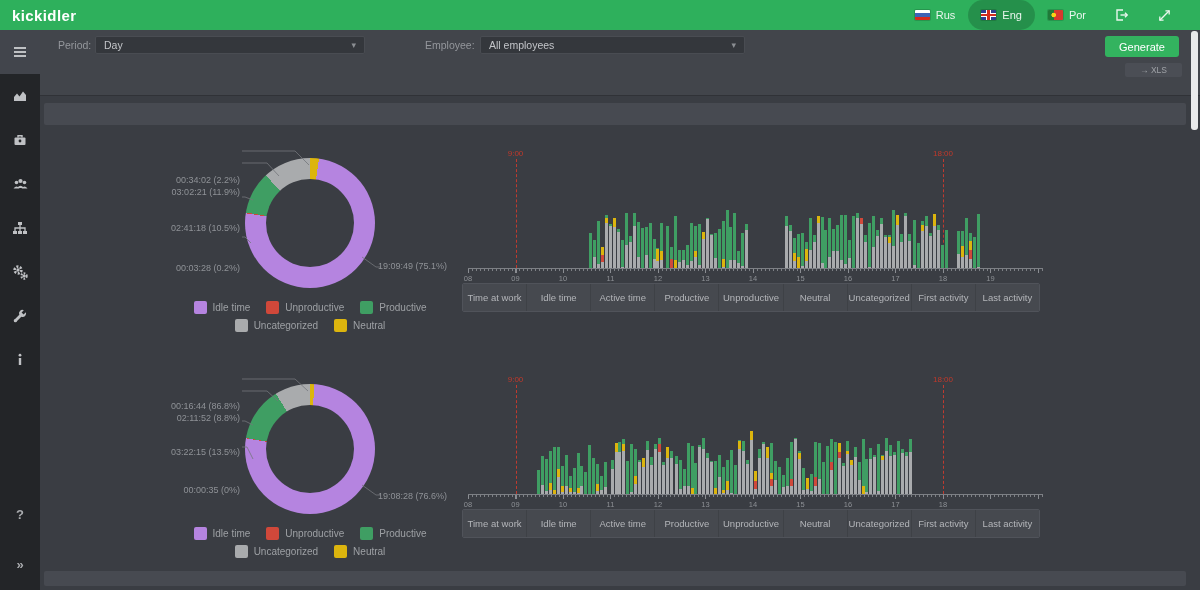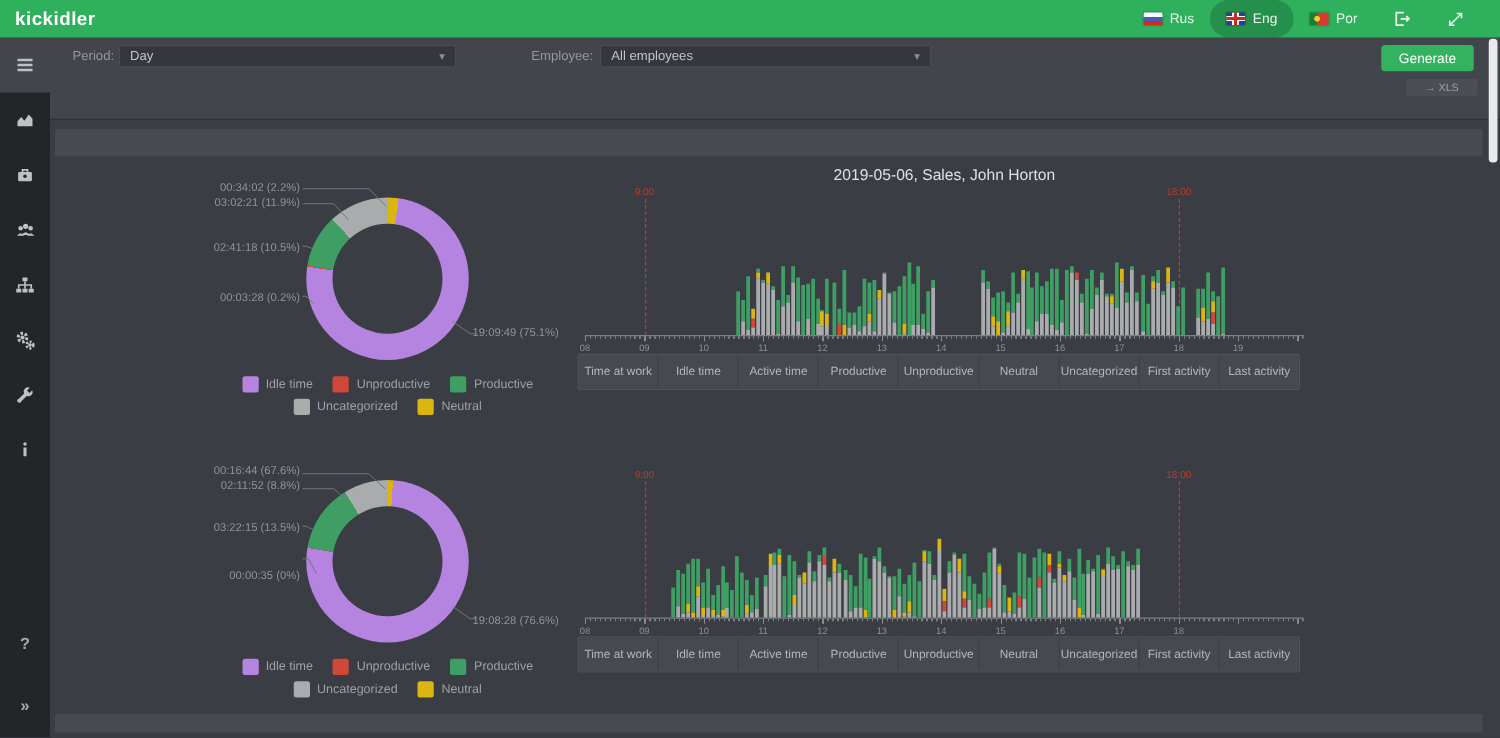"2019-05-06, Sales, John Horton" h2.rtitle { html: <h2>2019-05-06, Sales, John Horton</h2> -> none }
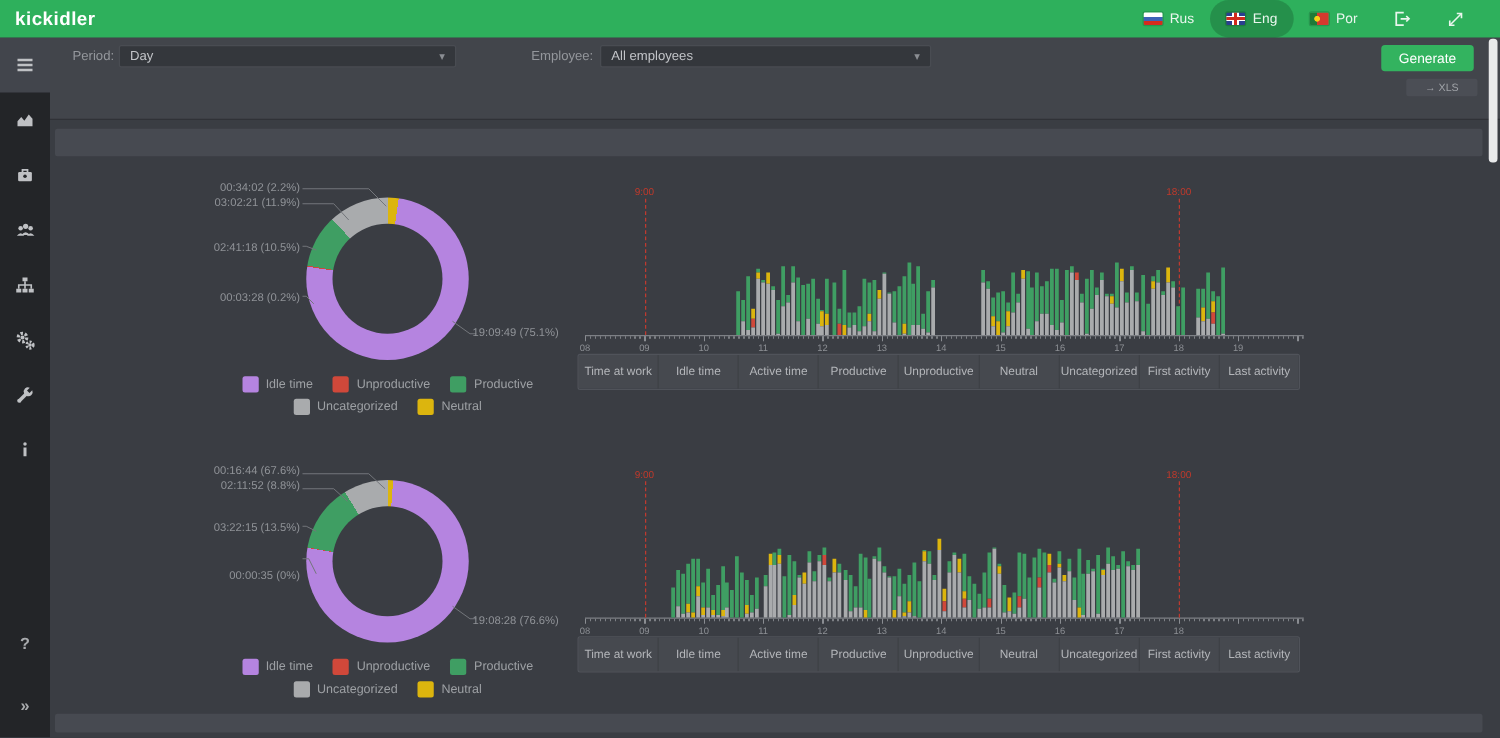"00:34:02 (2.2%)" .co-r { margin-top: none -> 30px }
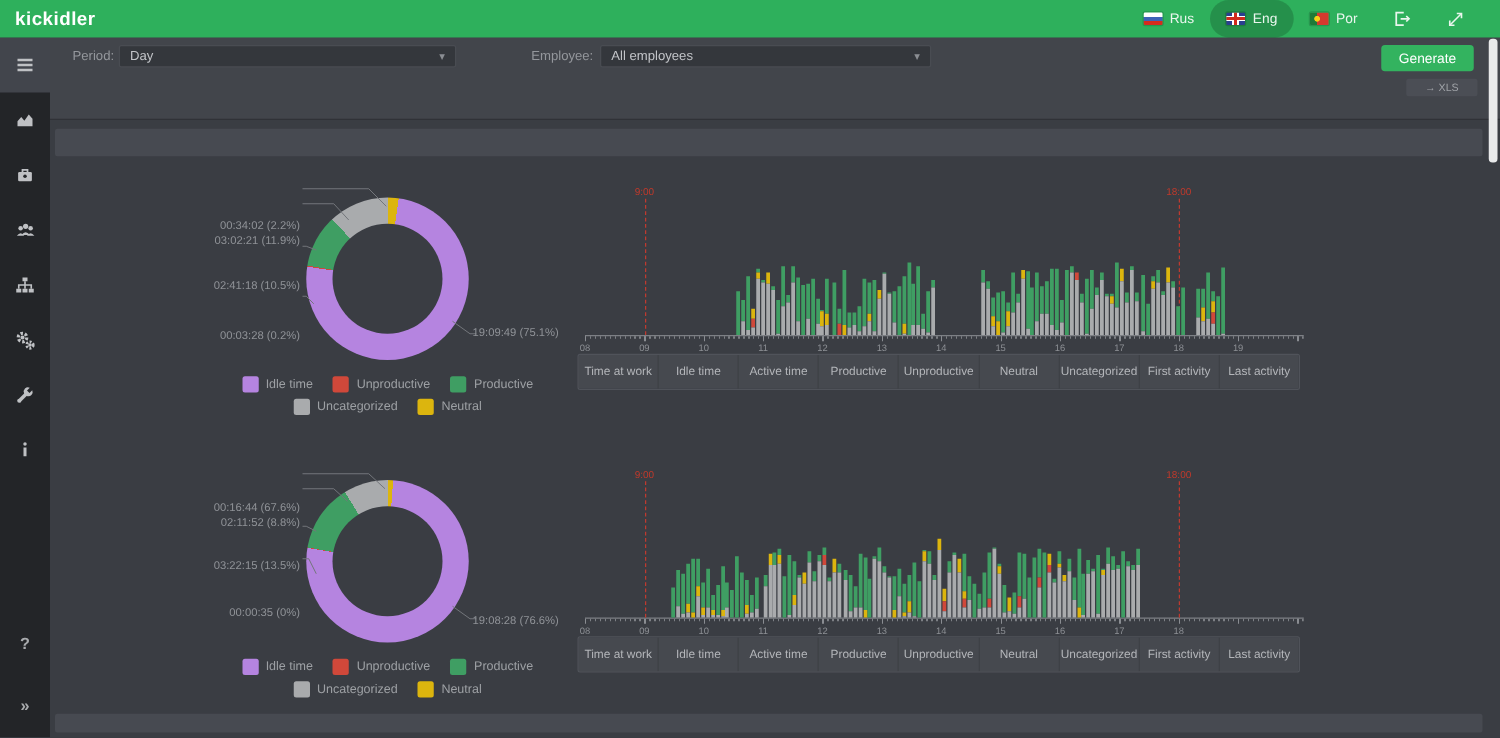"00:16:44 (67.6%)" div.co { text: 67.6% -> 86.8% }
